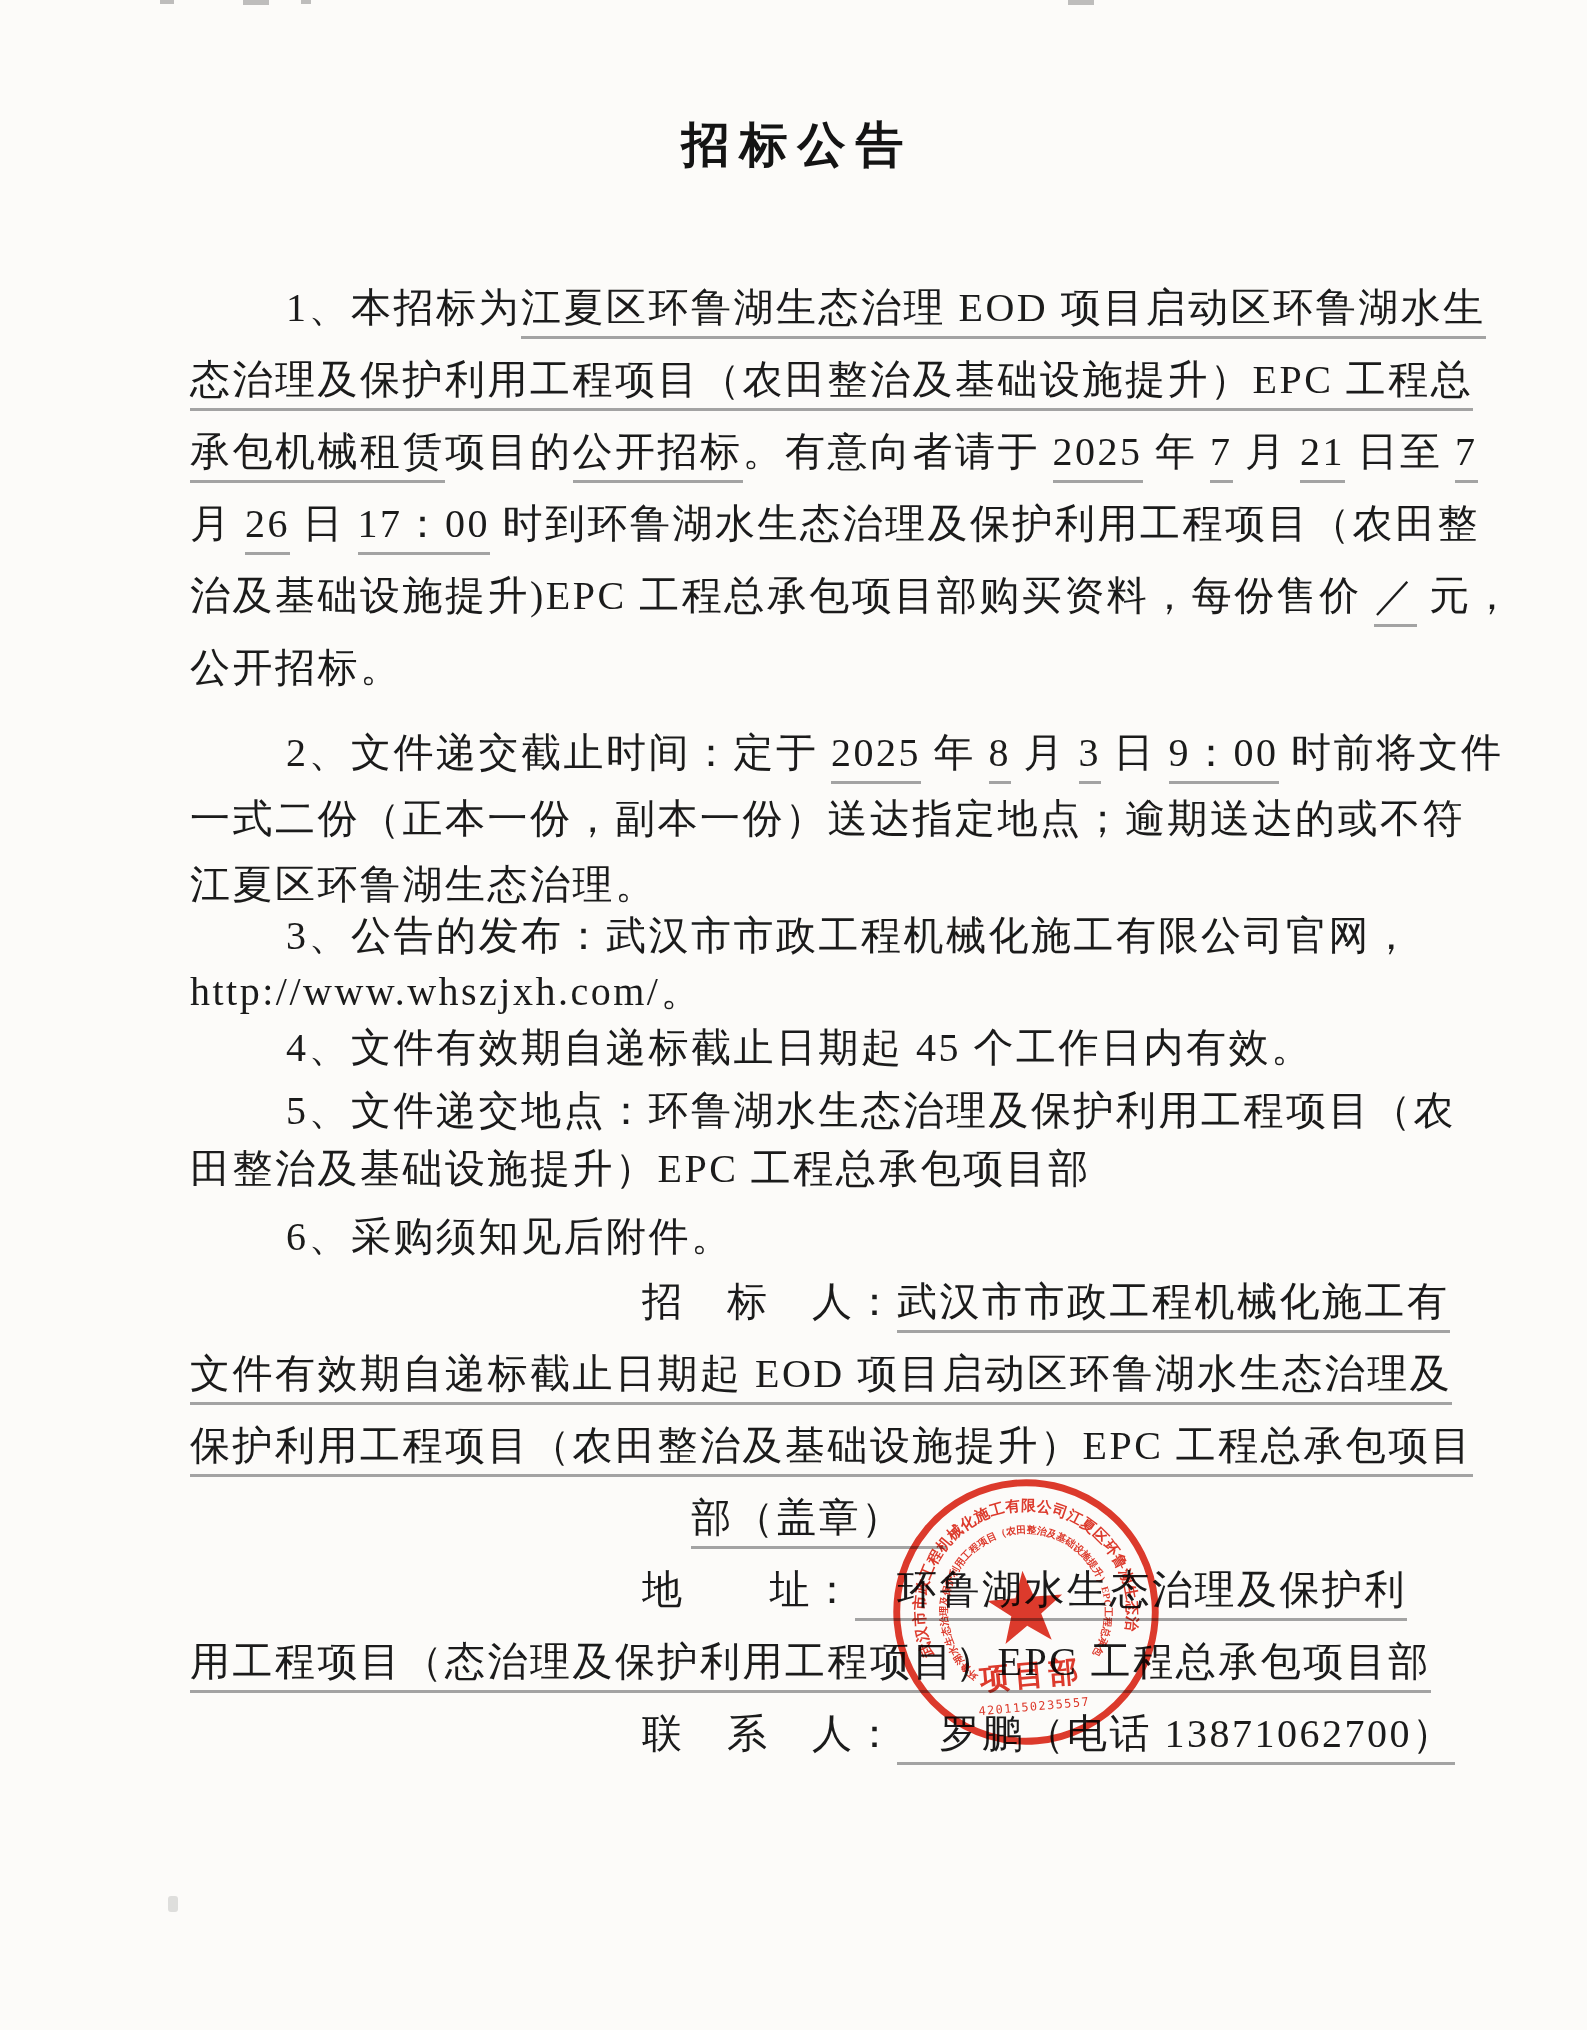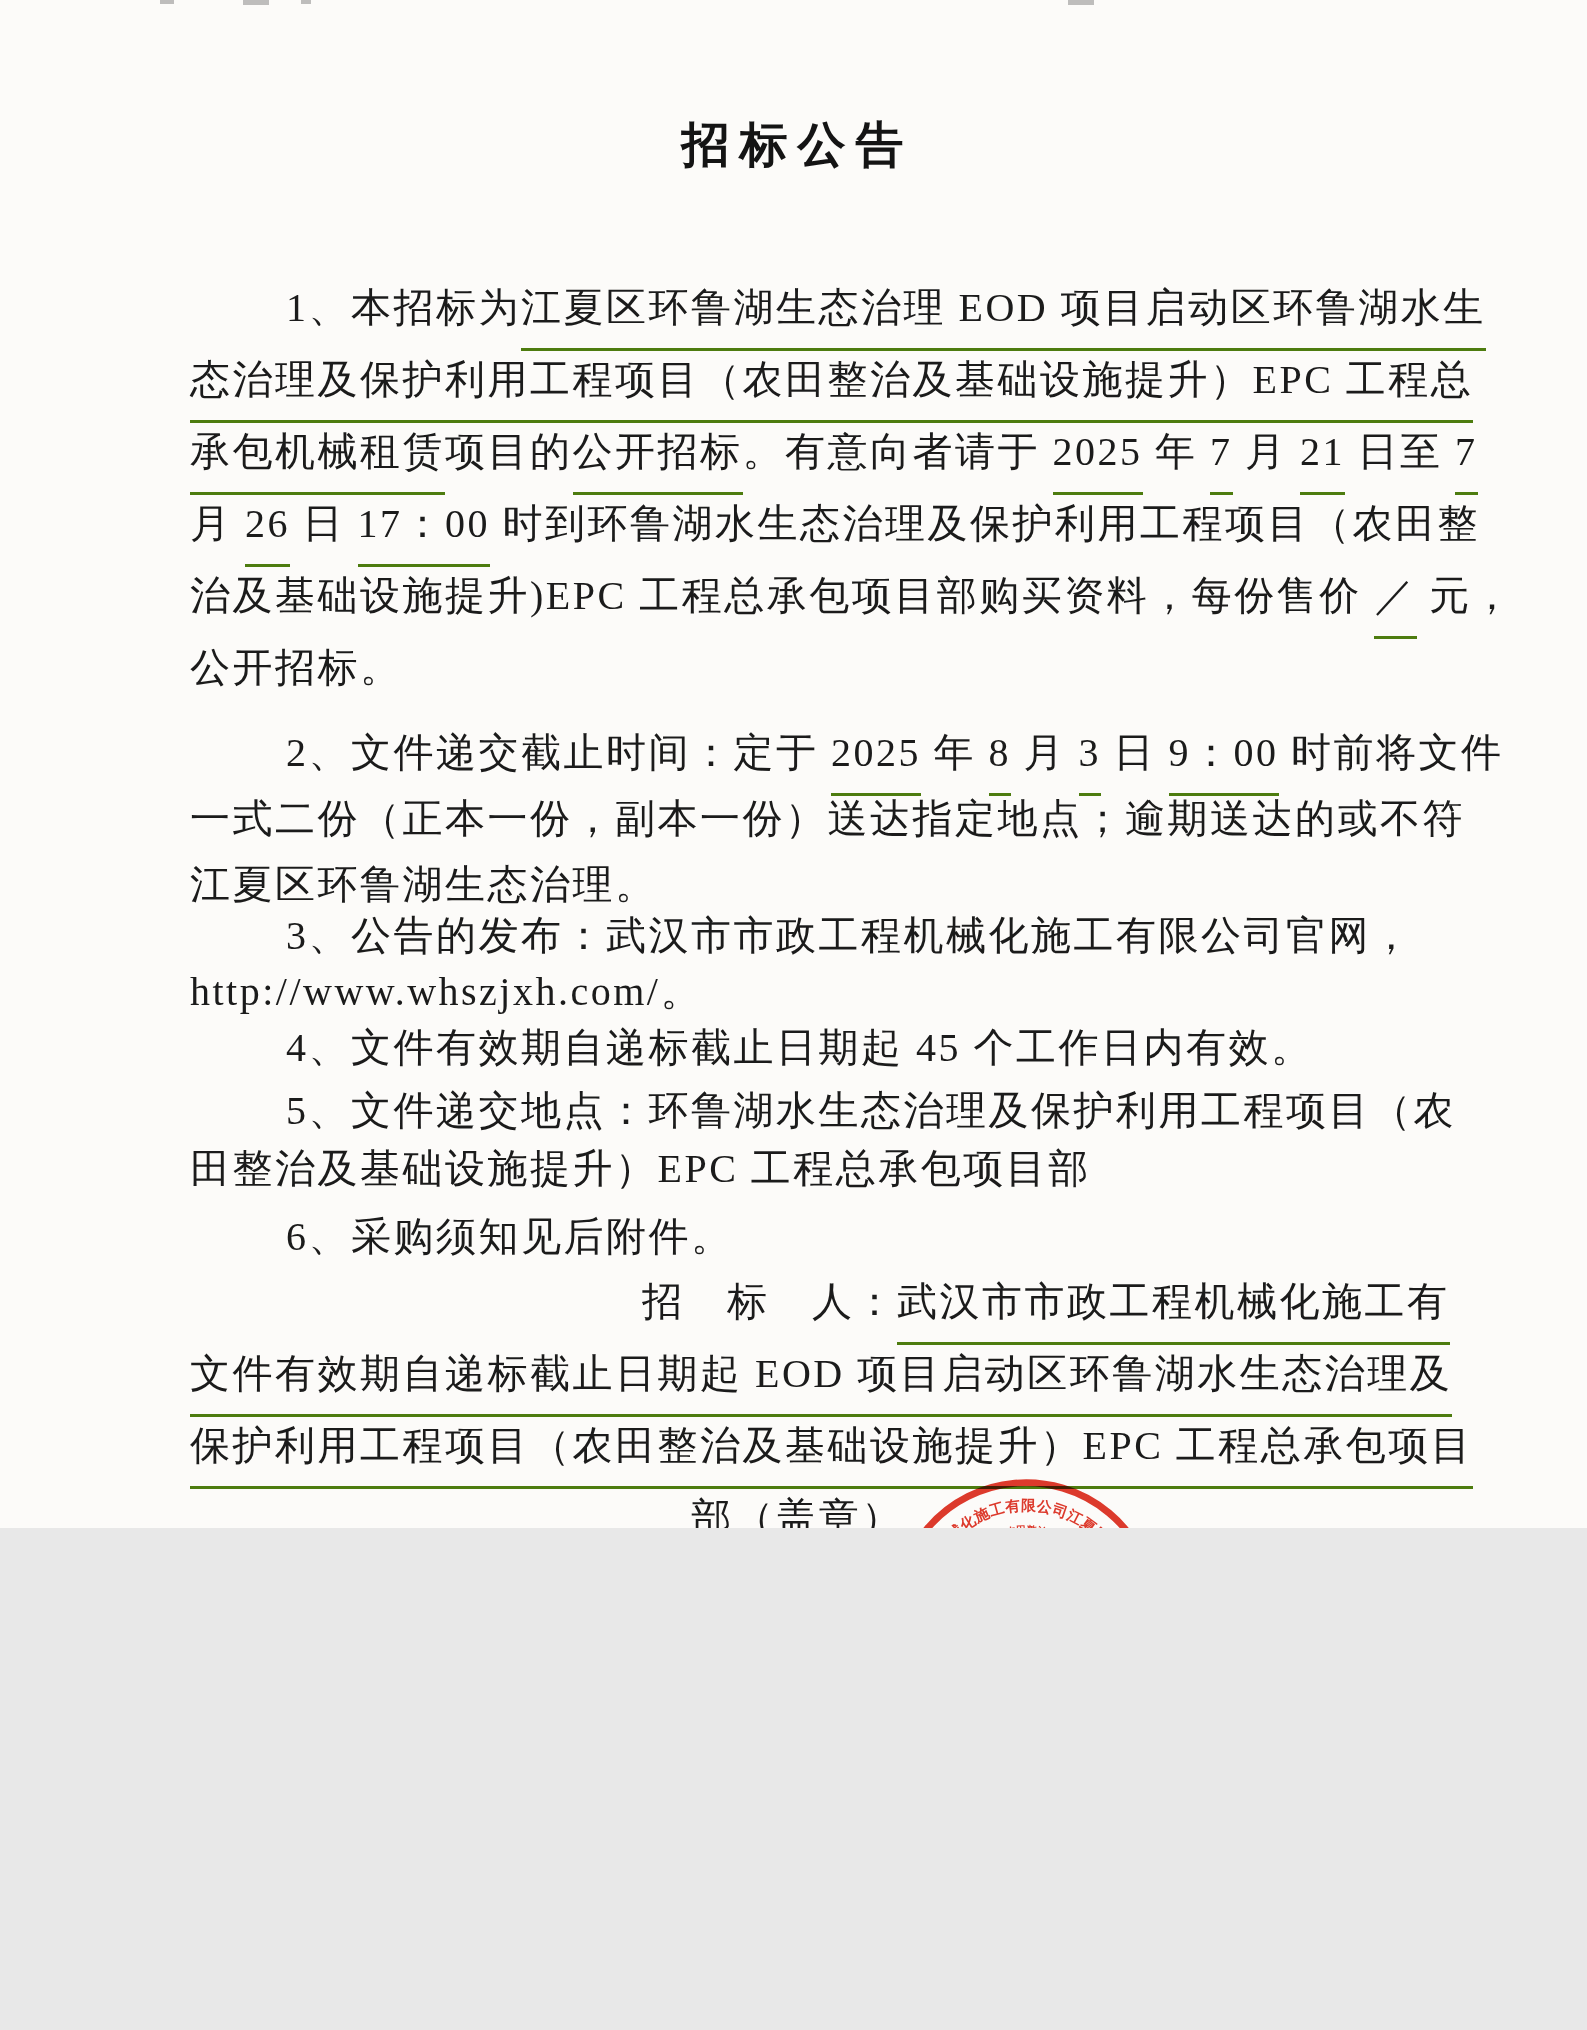"招标公告" .page { height: 1528px -> 2030px }
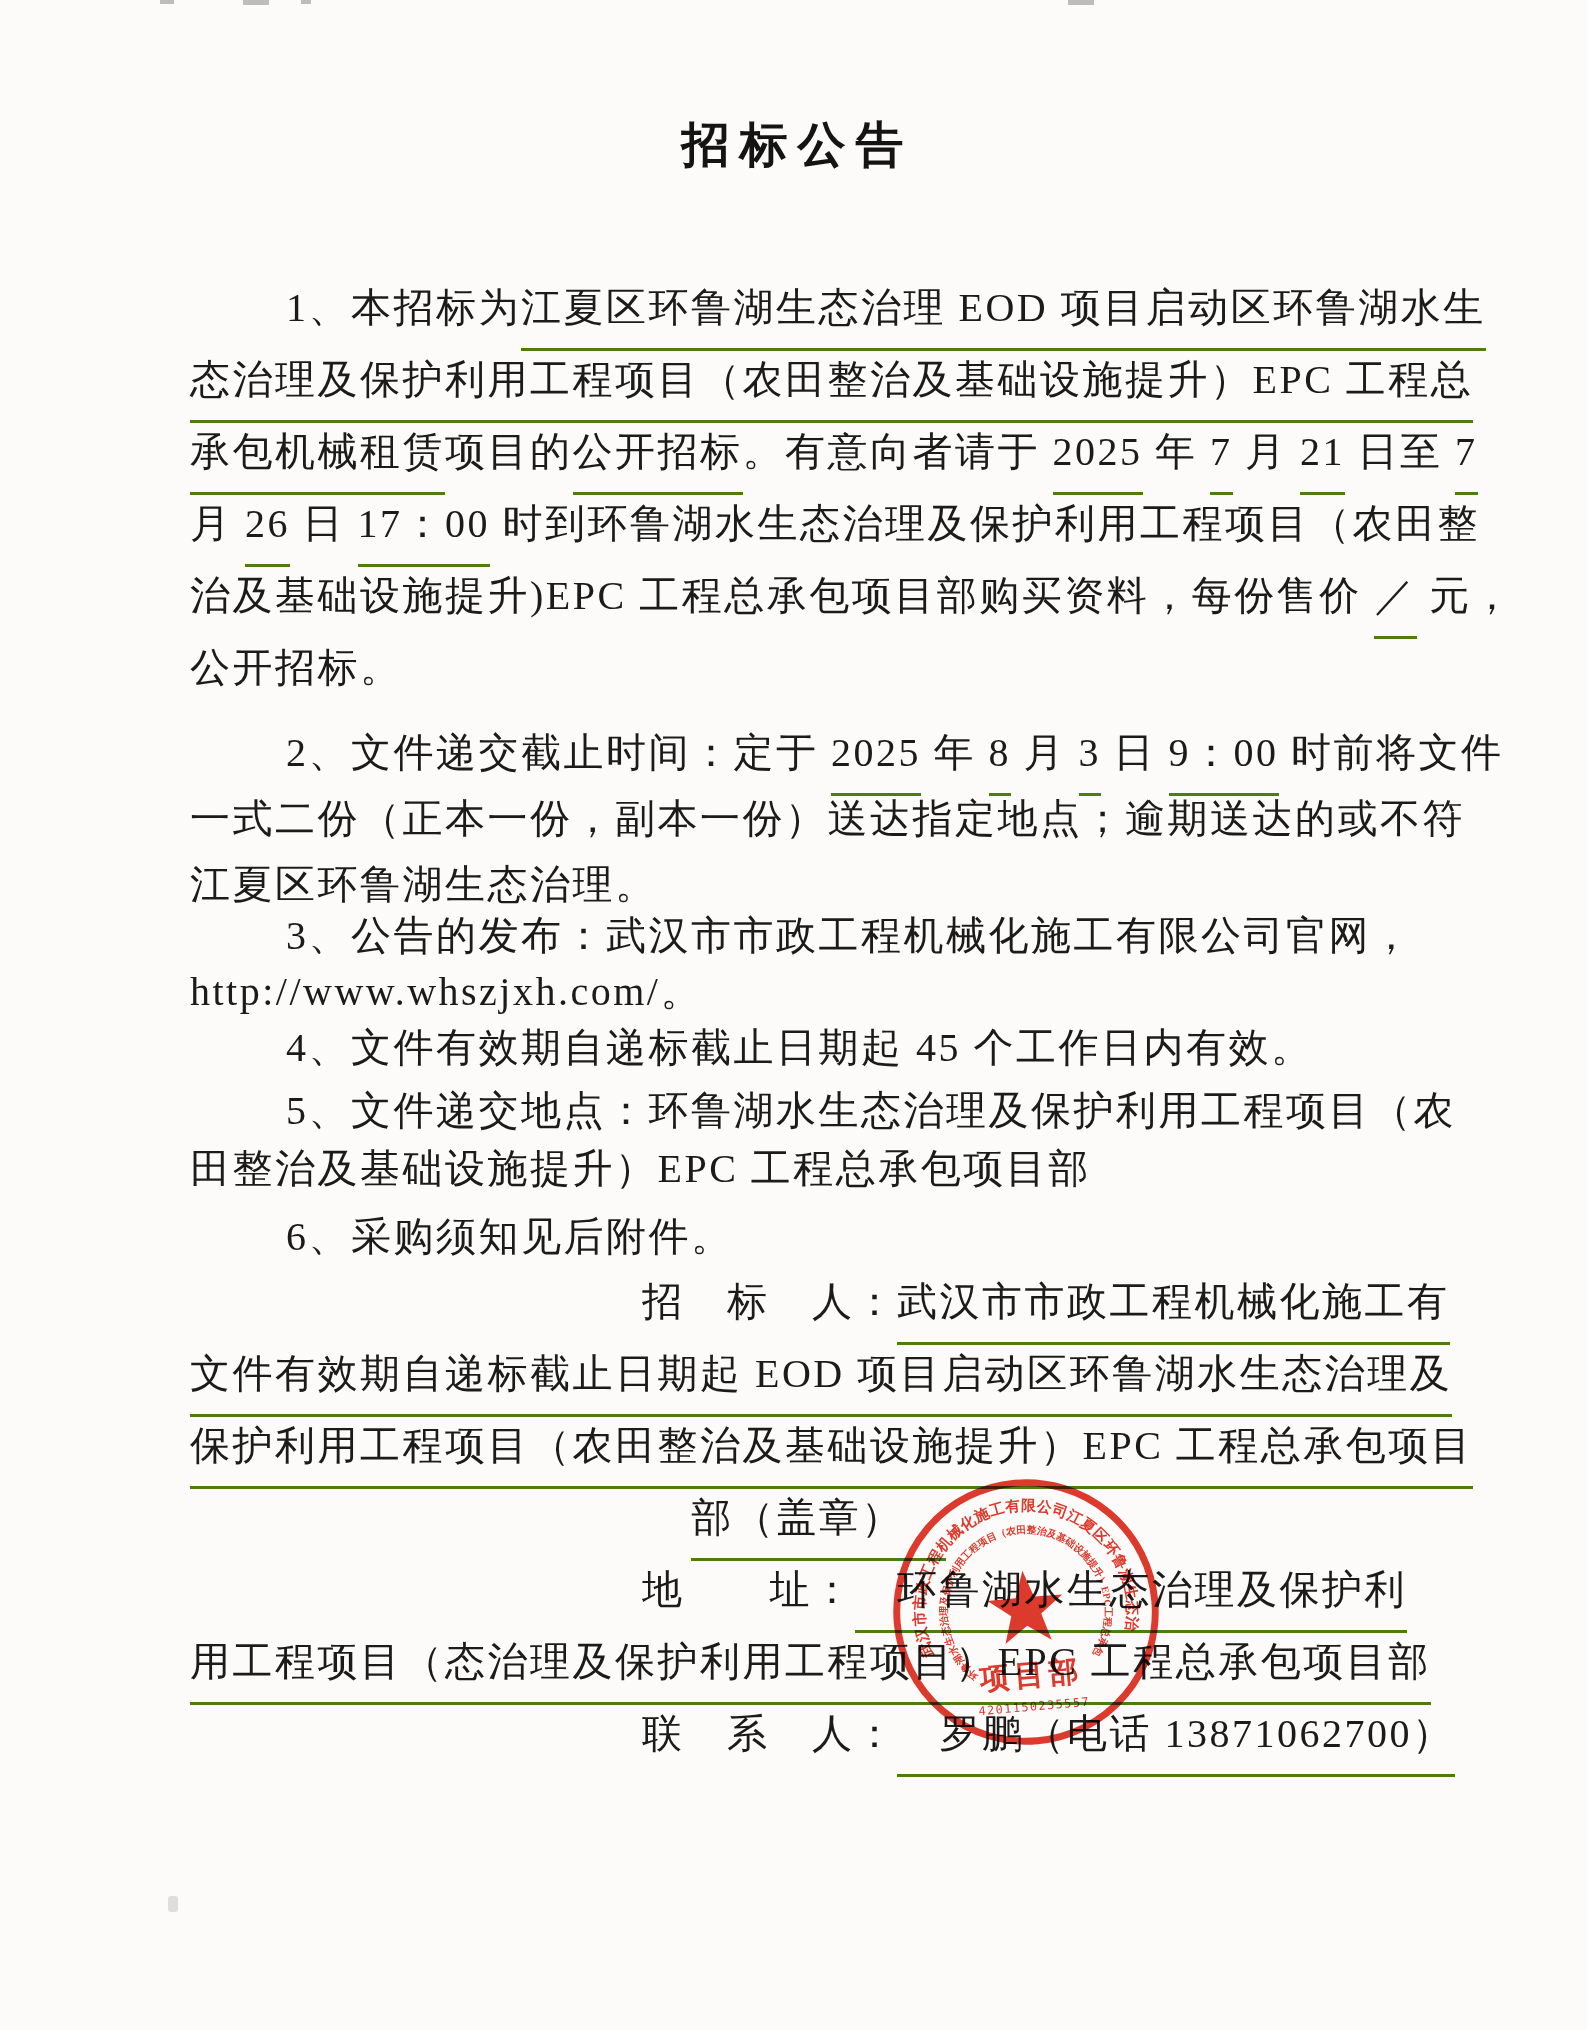"江夏区环鲁湖生态治理 EOD 项目启动区环鲁湖水生" .u { border-bottom: 3px solid #4d7c0f -> 3px solid #a3a3a3; padding-bottom: 18px -> 6px }
